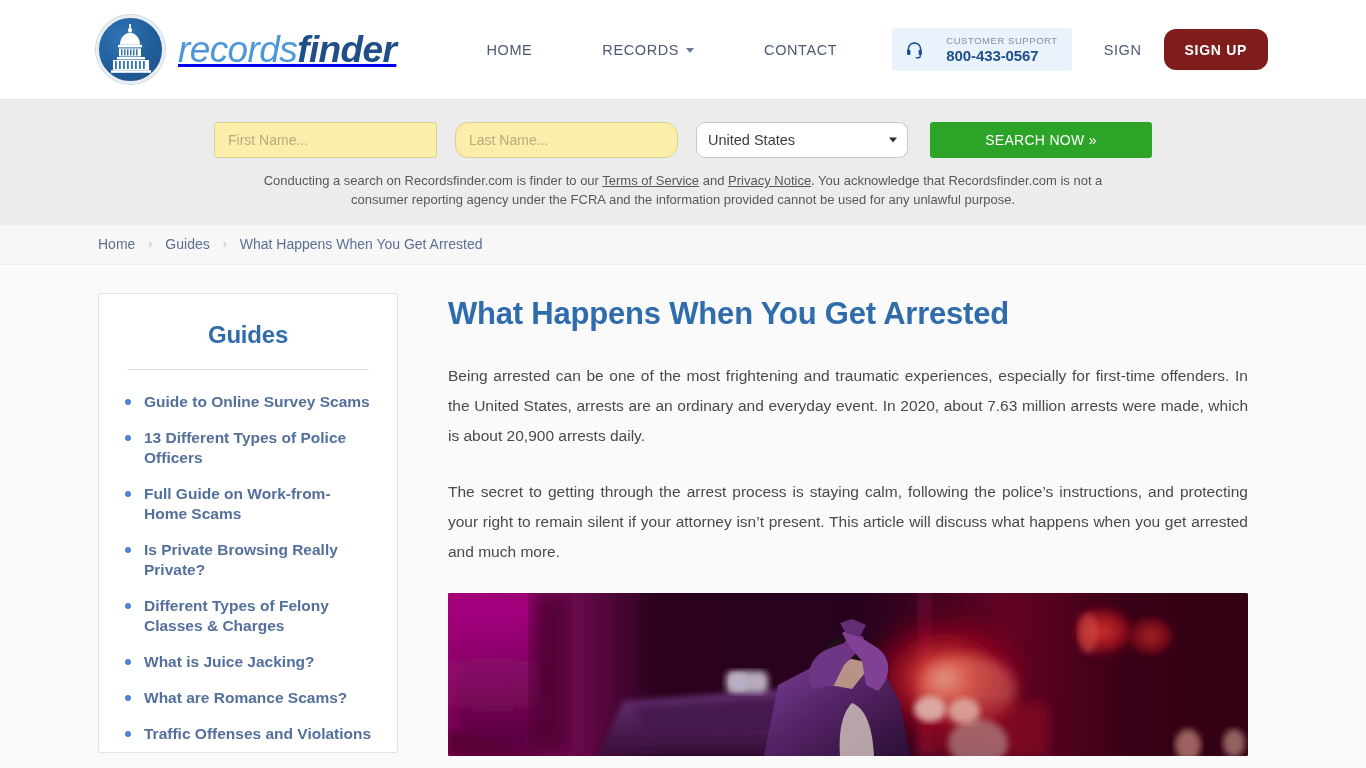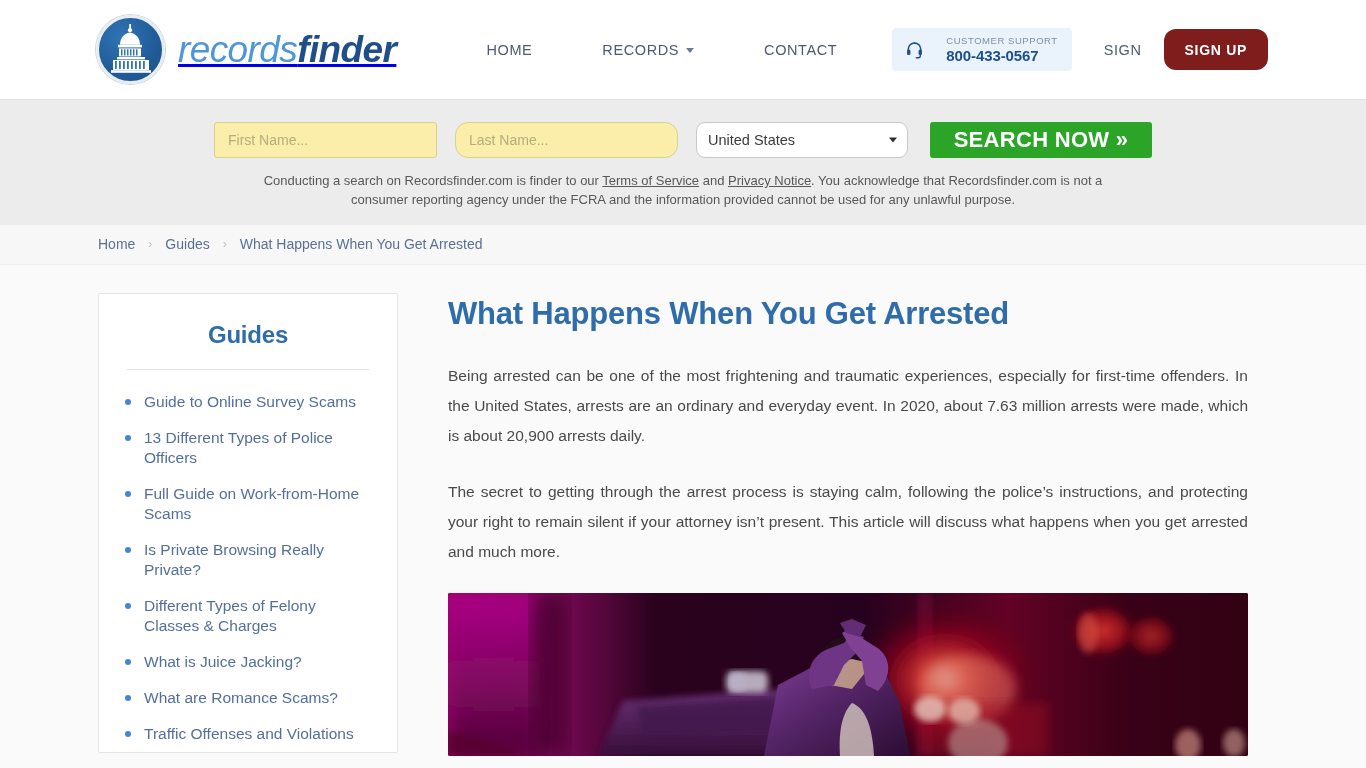"SEARCH NOW »" .search-btn { font-size: 22px -> 14px; font-weight: 700 -> 400 }
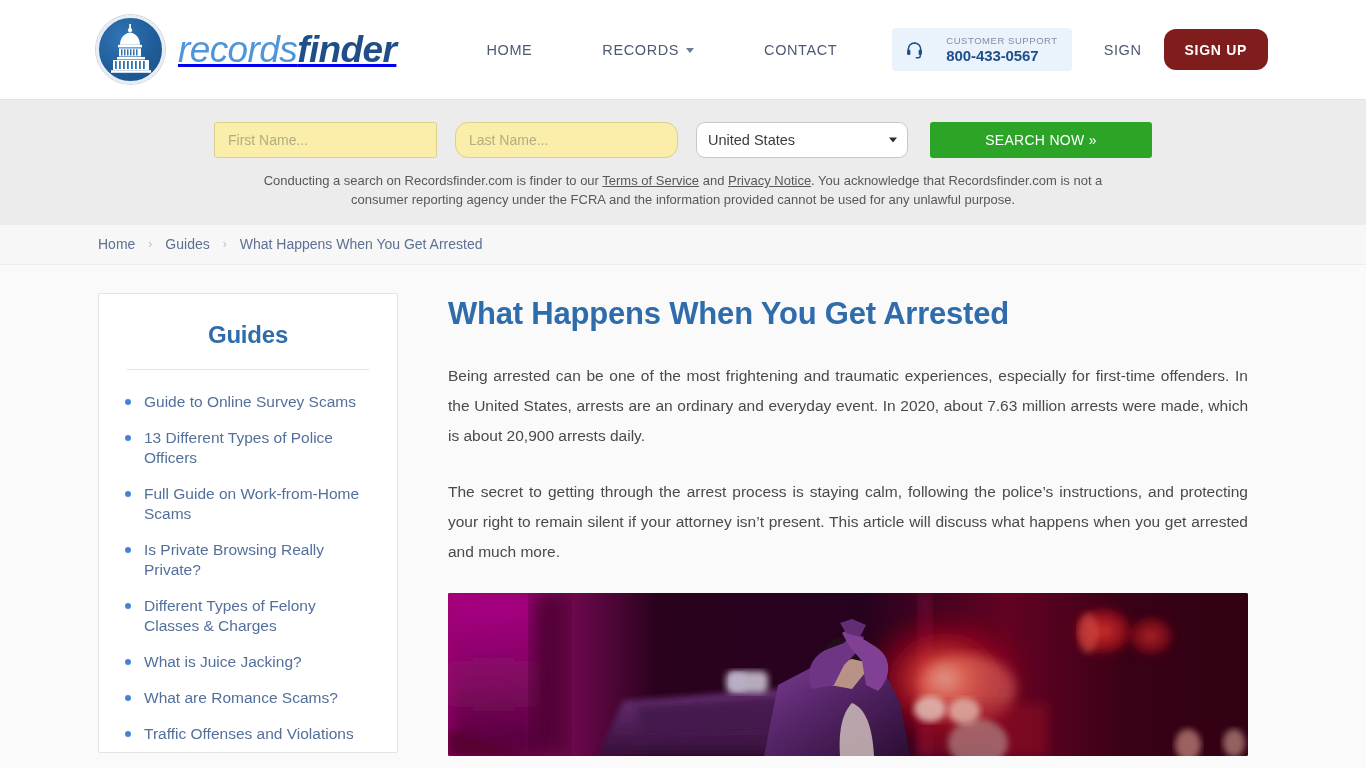"Guide to Online Survey Scams" .guide-item { font-weight: none -> bold }
